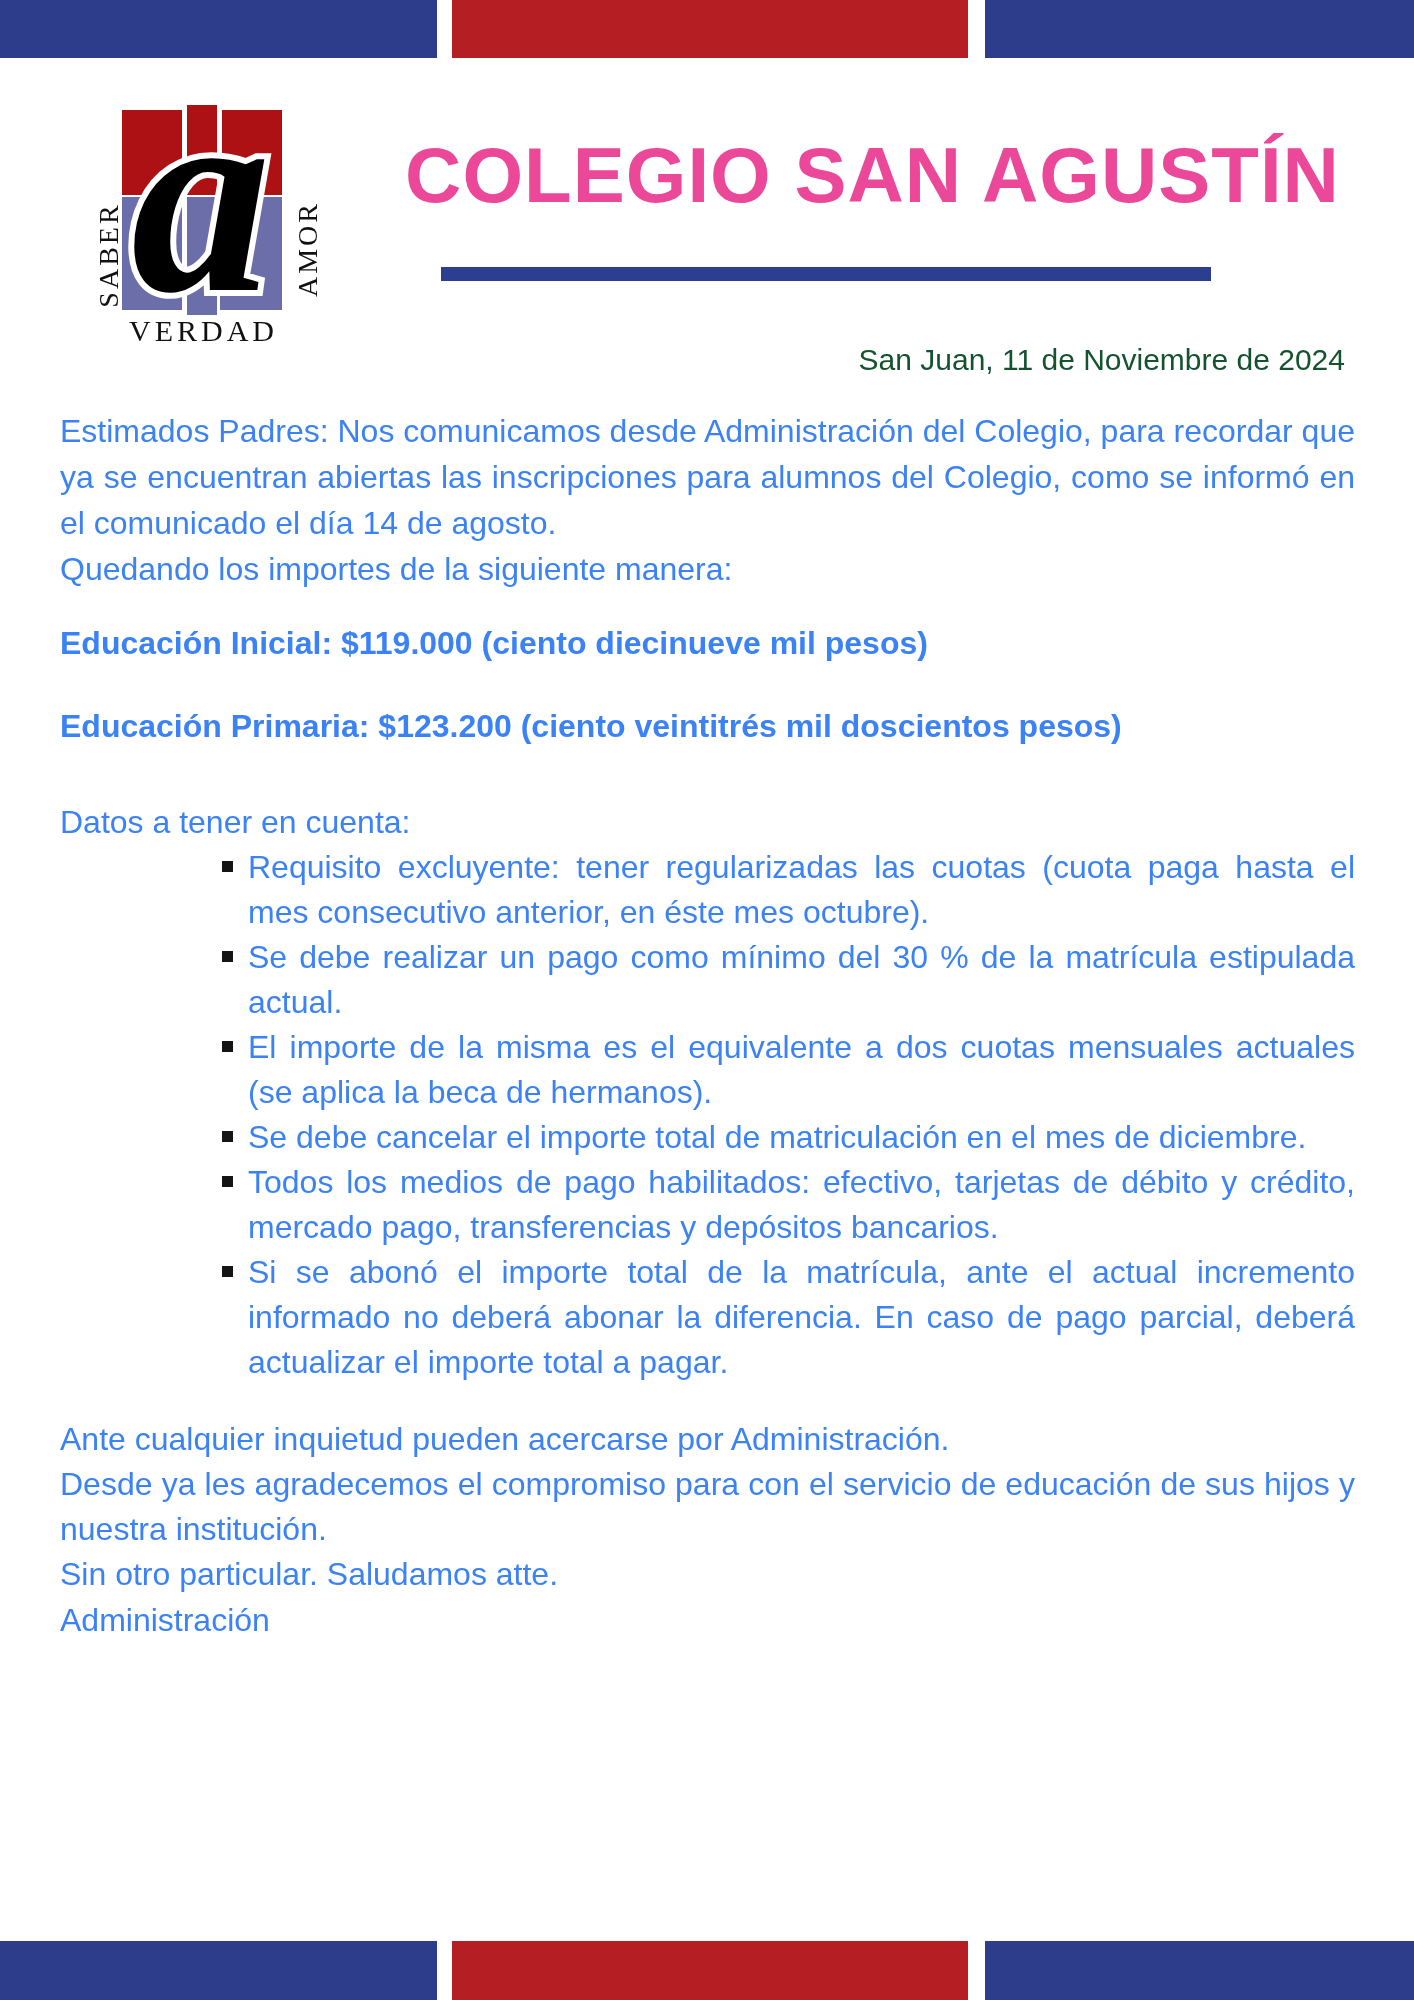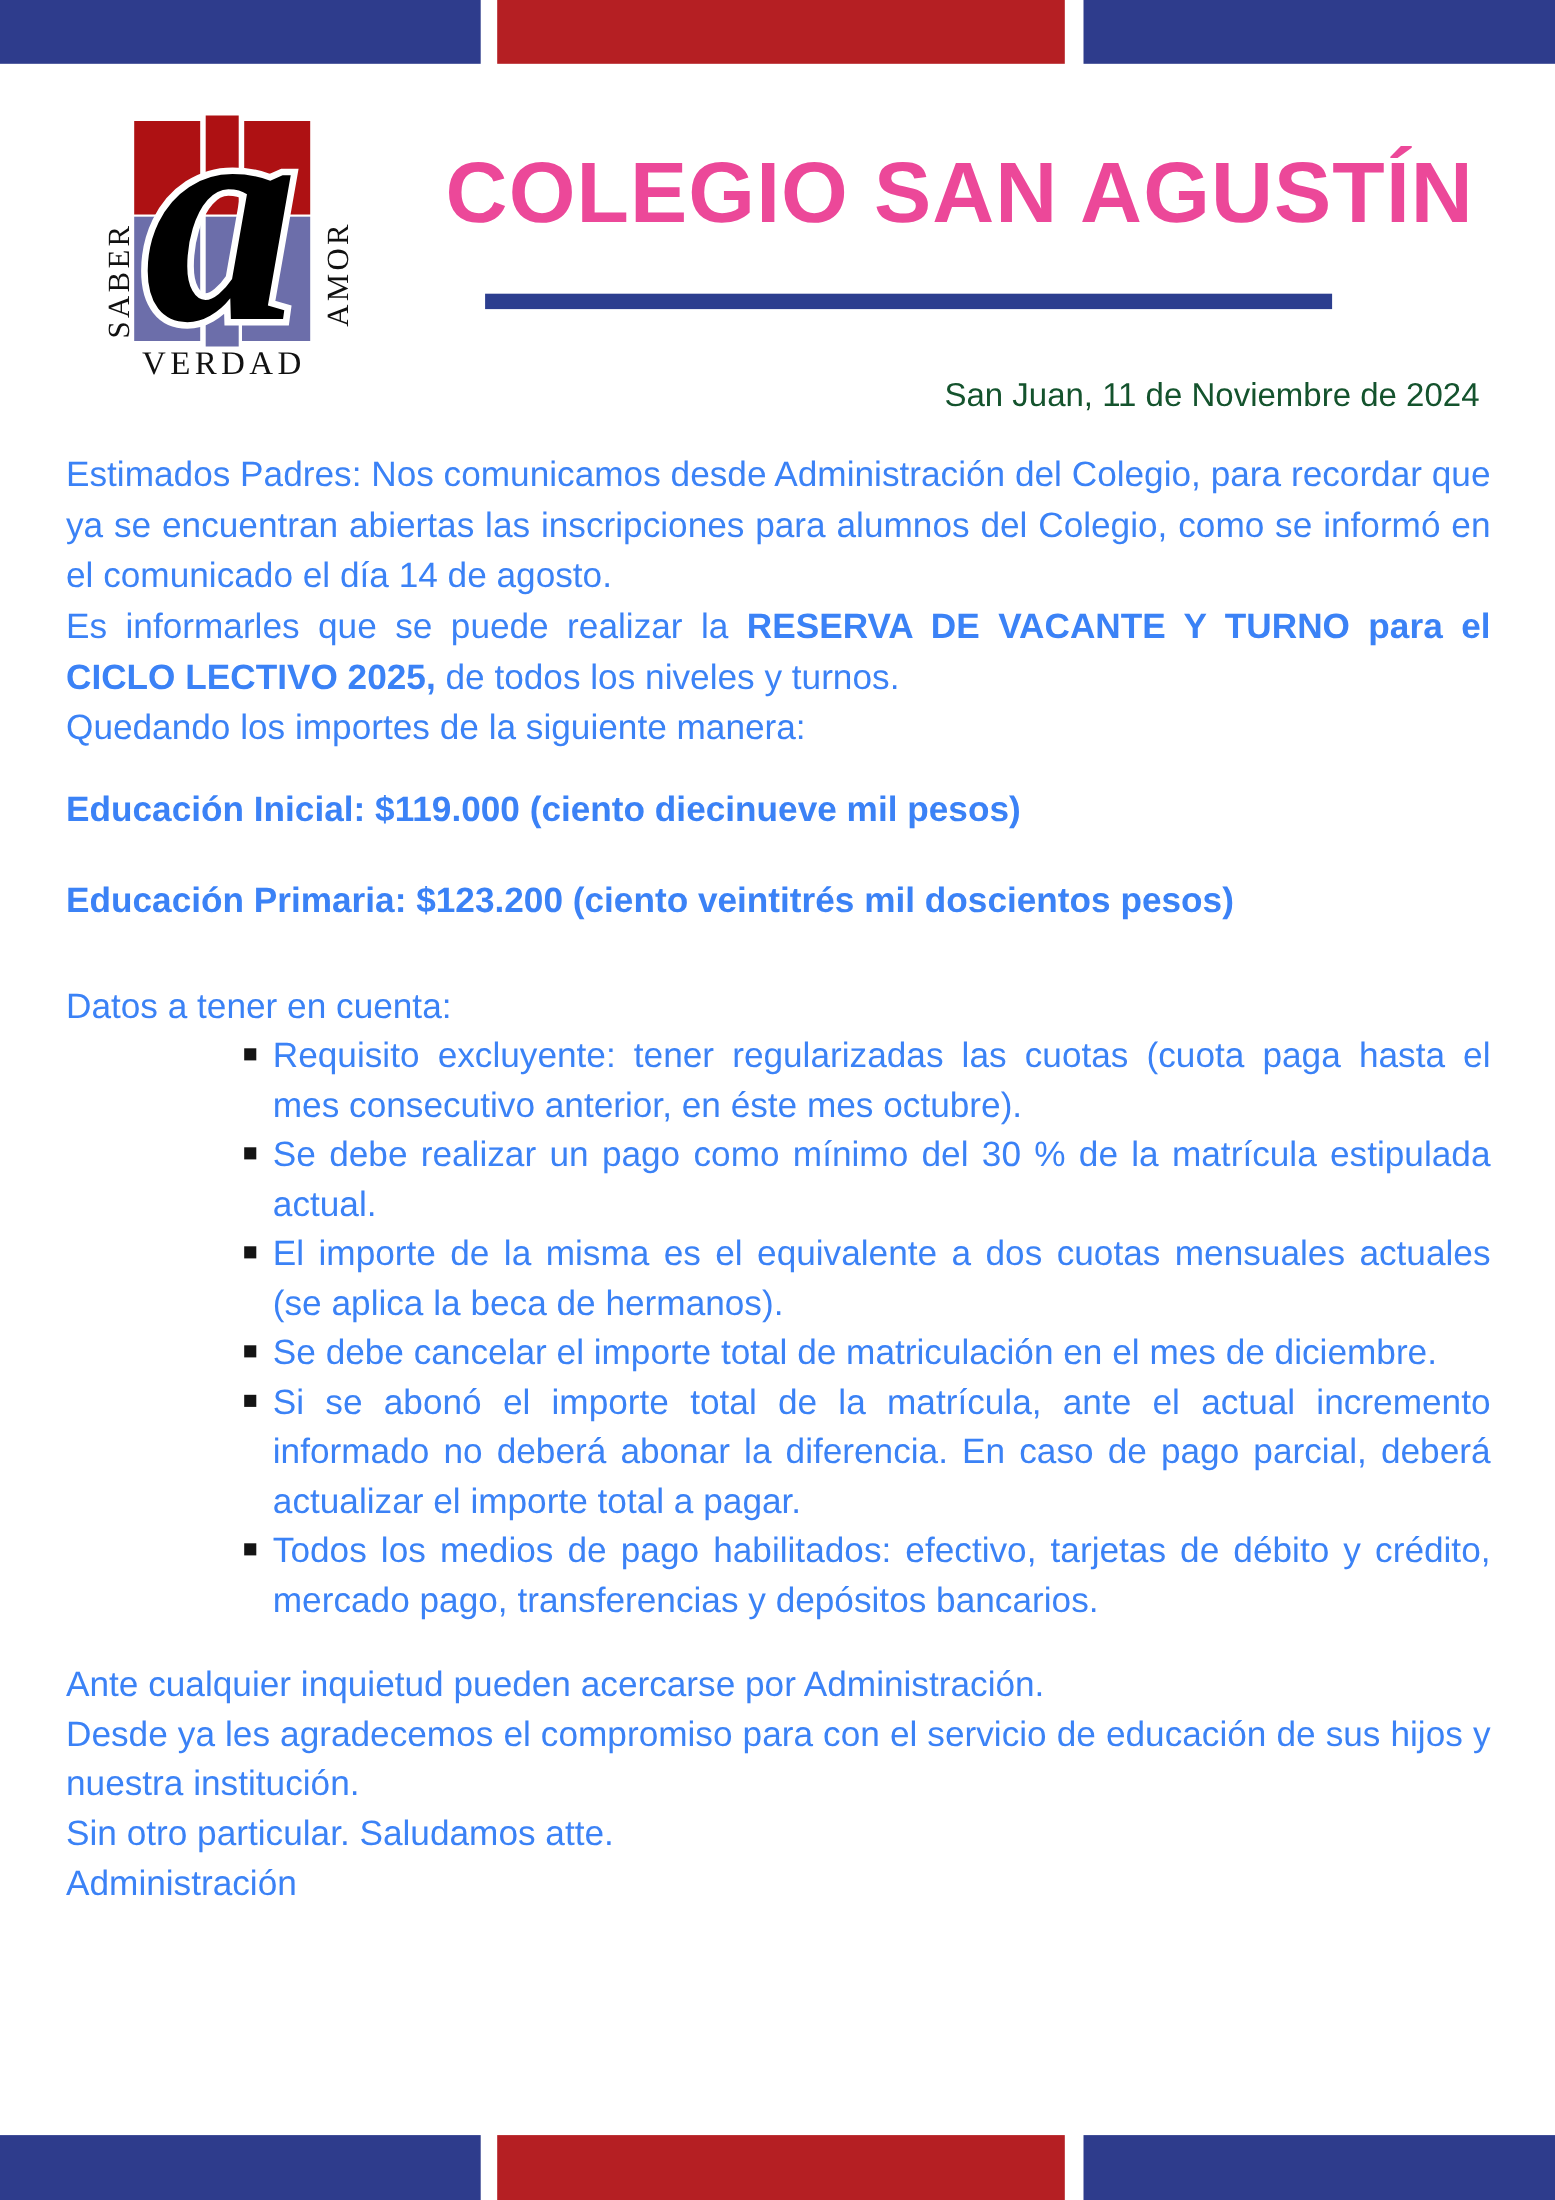"Es informarles que se puede" p { html: <p><span>Es informarles que se puede realizar la </span><strong>RESERVA DE VACANTE Y TURNO para el CICLO LECTIVO 2025,</strong><span> de todos los niveles y turnos.</span></p> -> none }
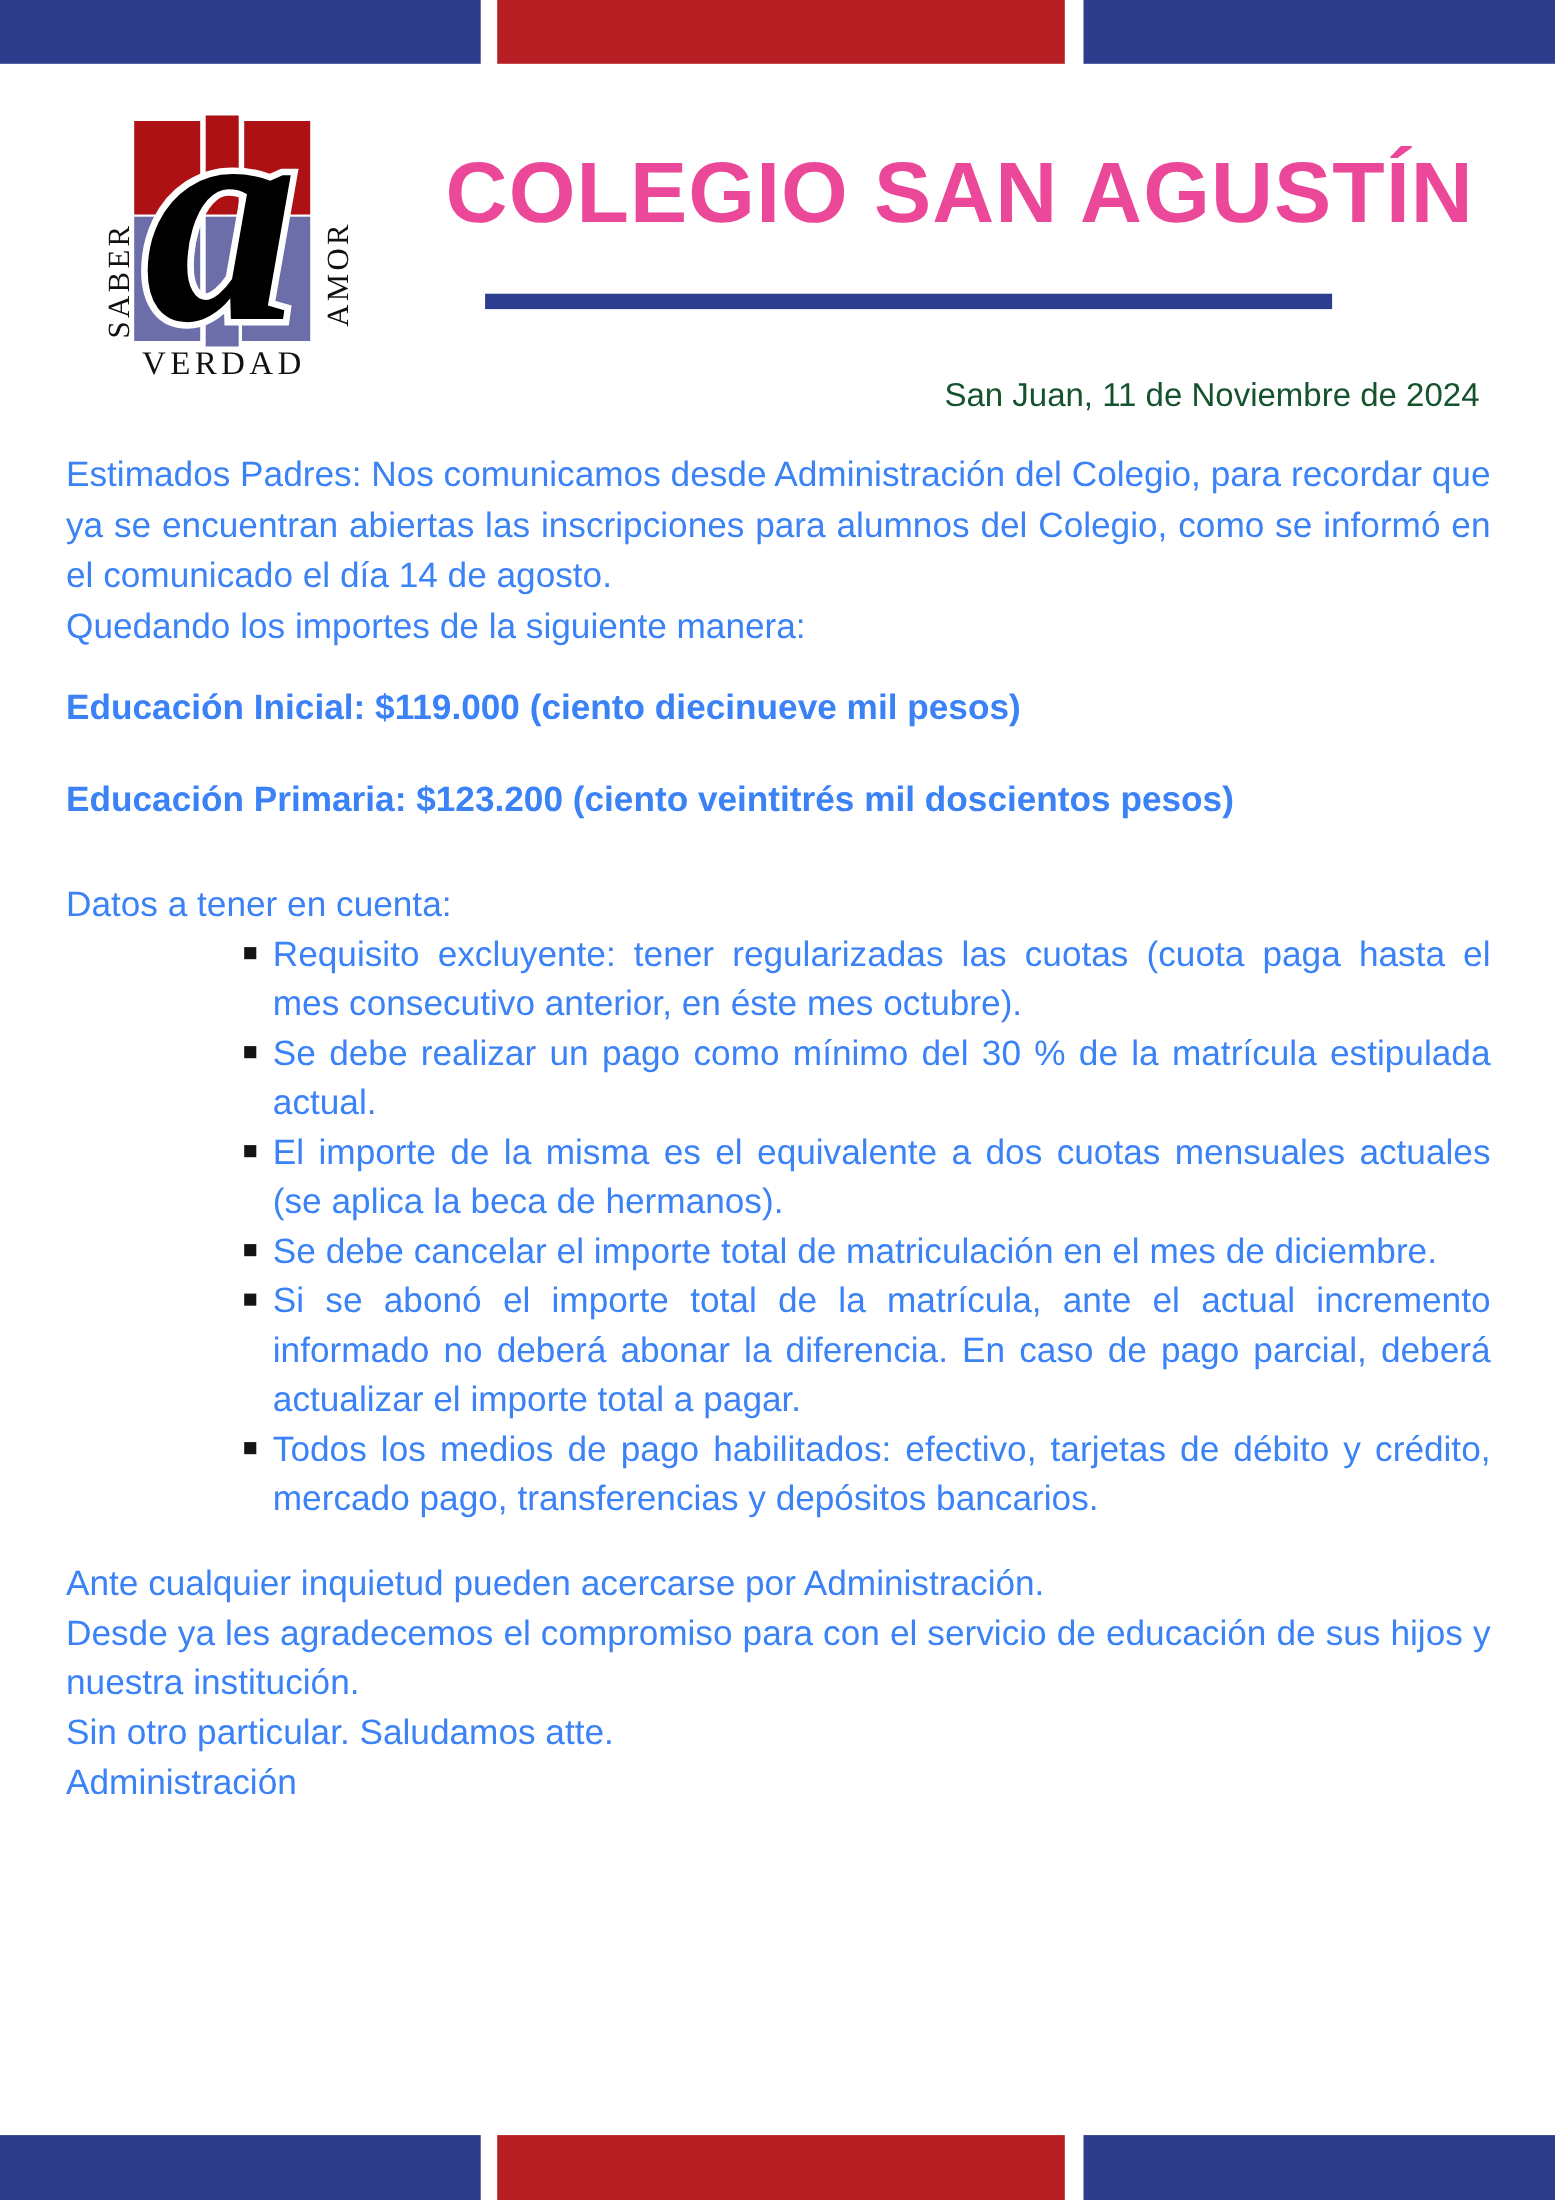"Si se abonó el importe" li { order: before "Todos los medios de pago" -> after "Todos los medios de pago" }
